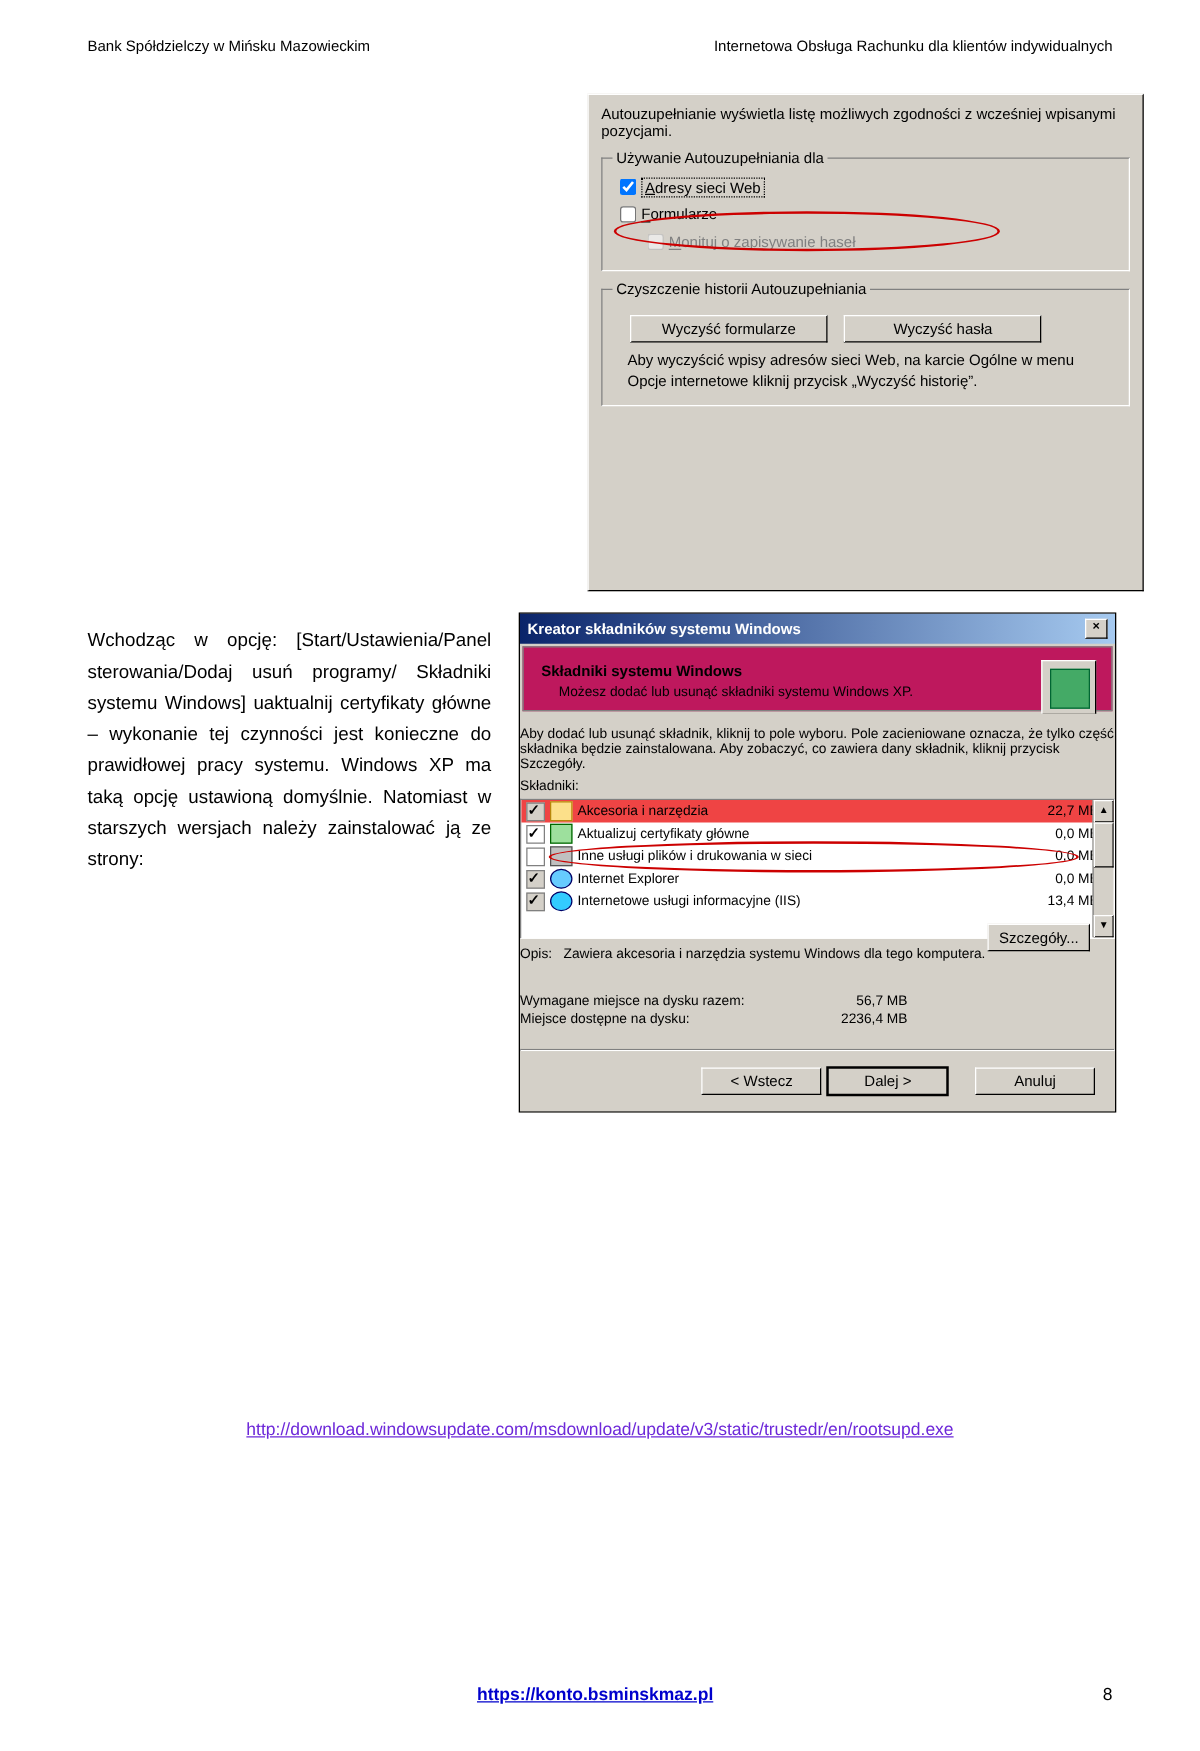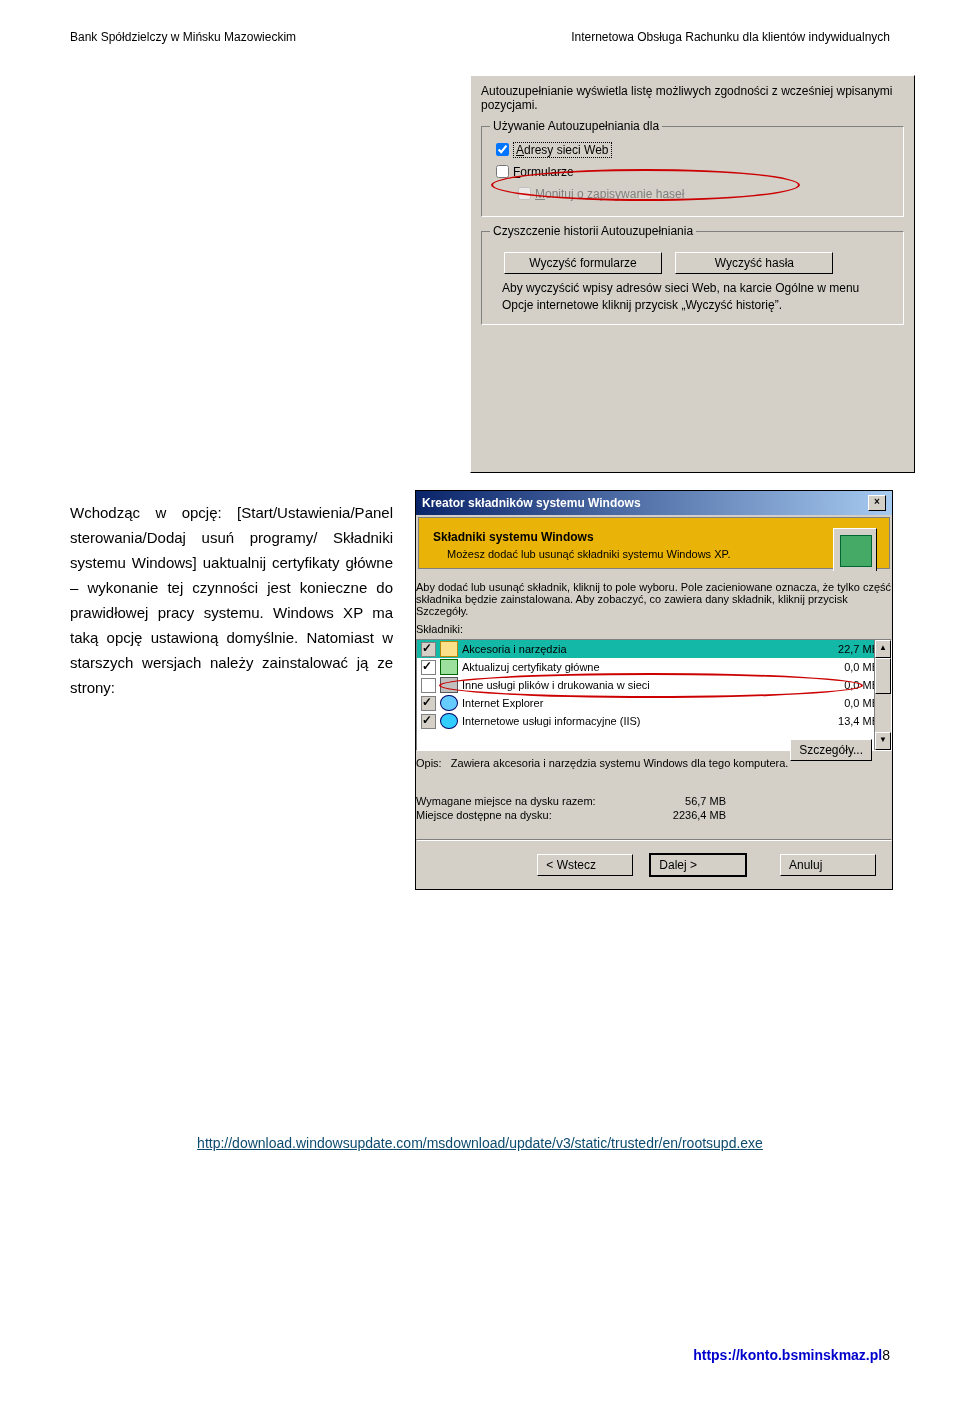"Składniki systemu Windows" .dlg2 .wiz { background: #eab308 -> #be185d }
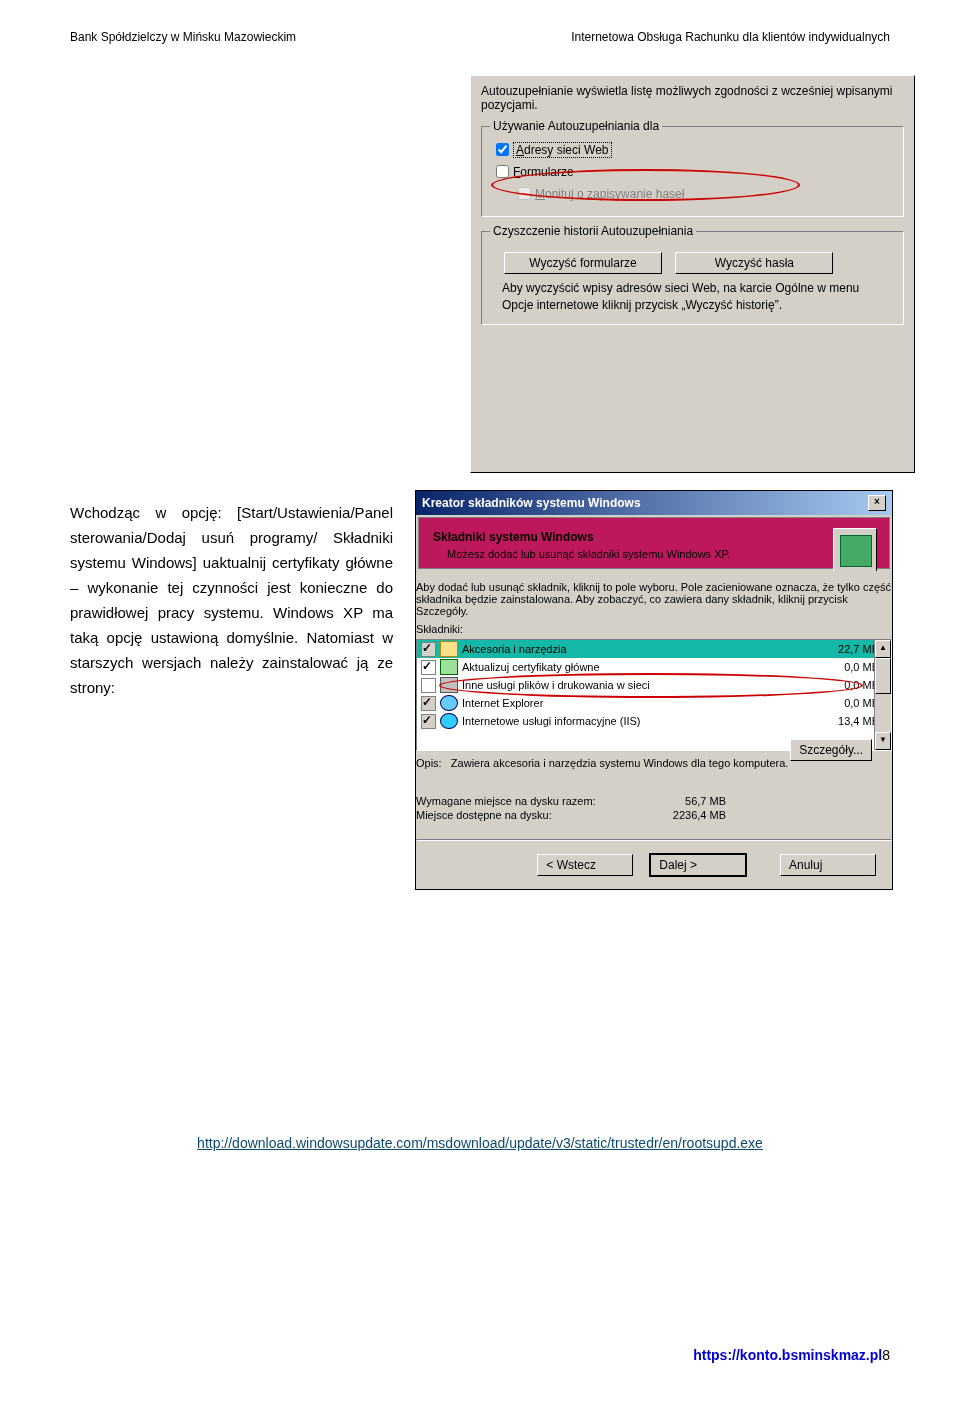"Akcesoria i narzędzia" .listbox .row.hl { background: #14b8a6 -> #ef4444 }
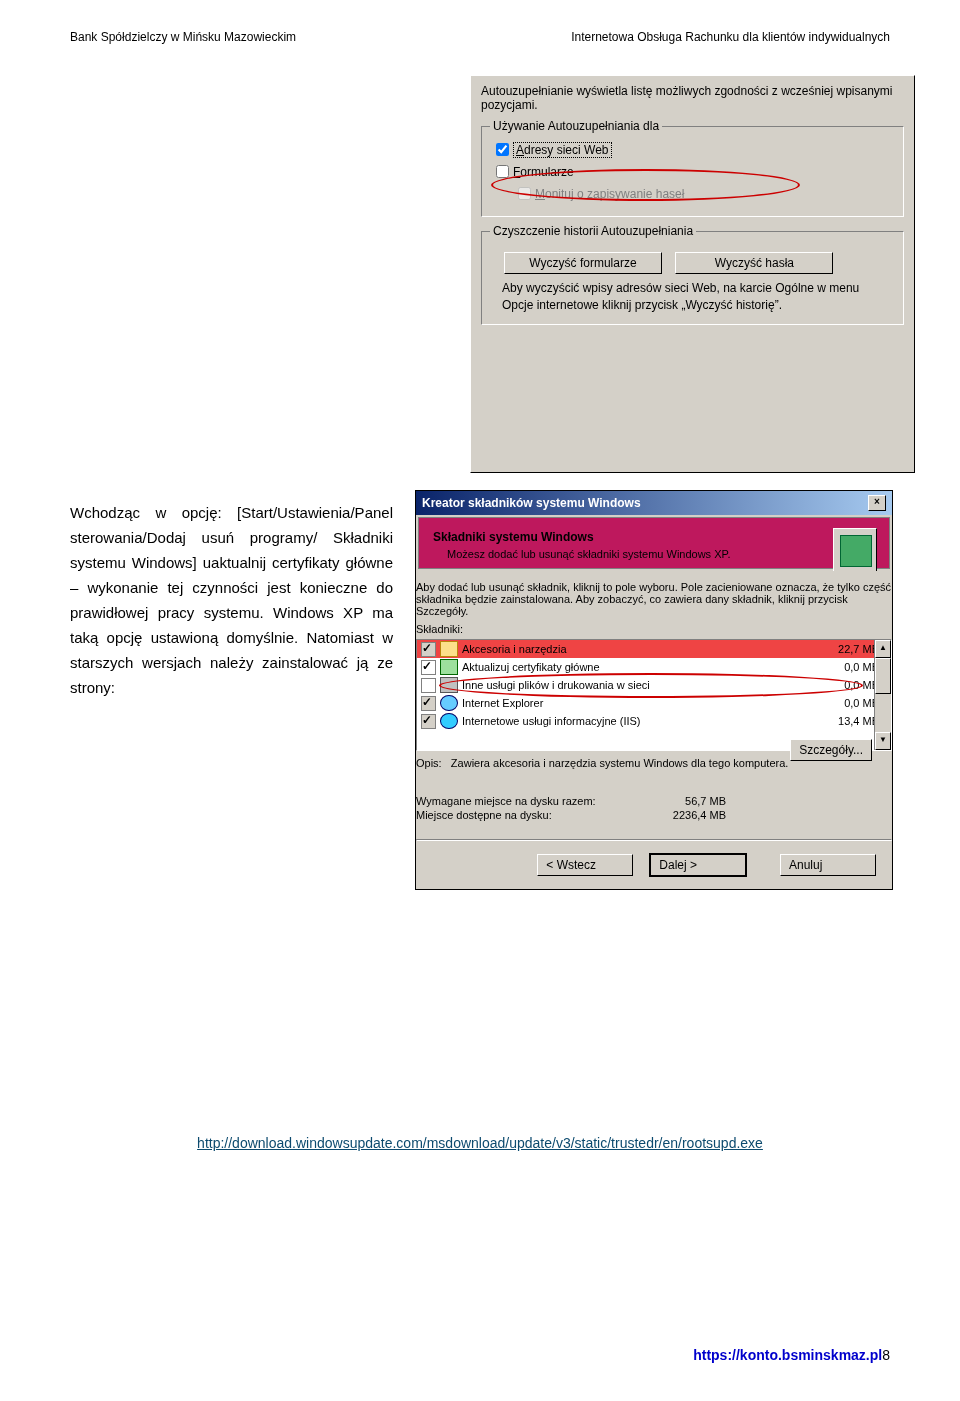"< Wstecz" .wizbtns .btn { margin-left: 16px -> 4px; text-align: left -> center }
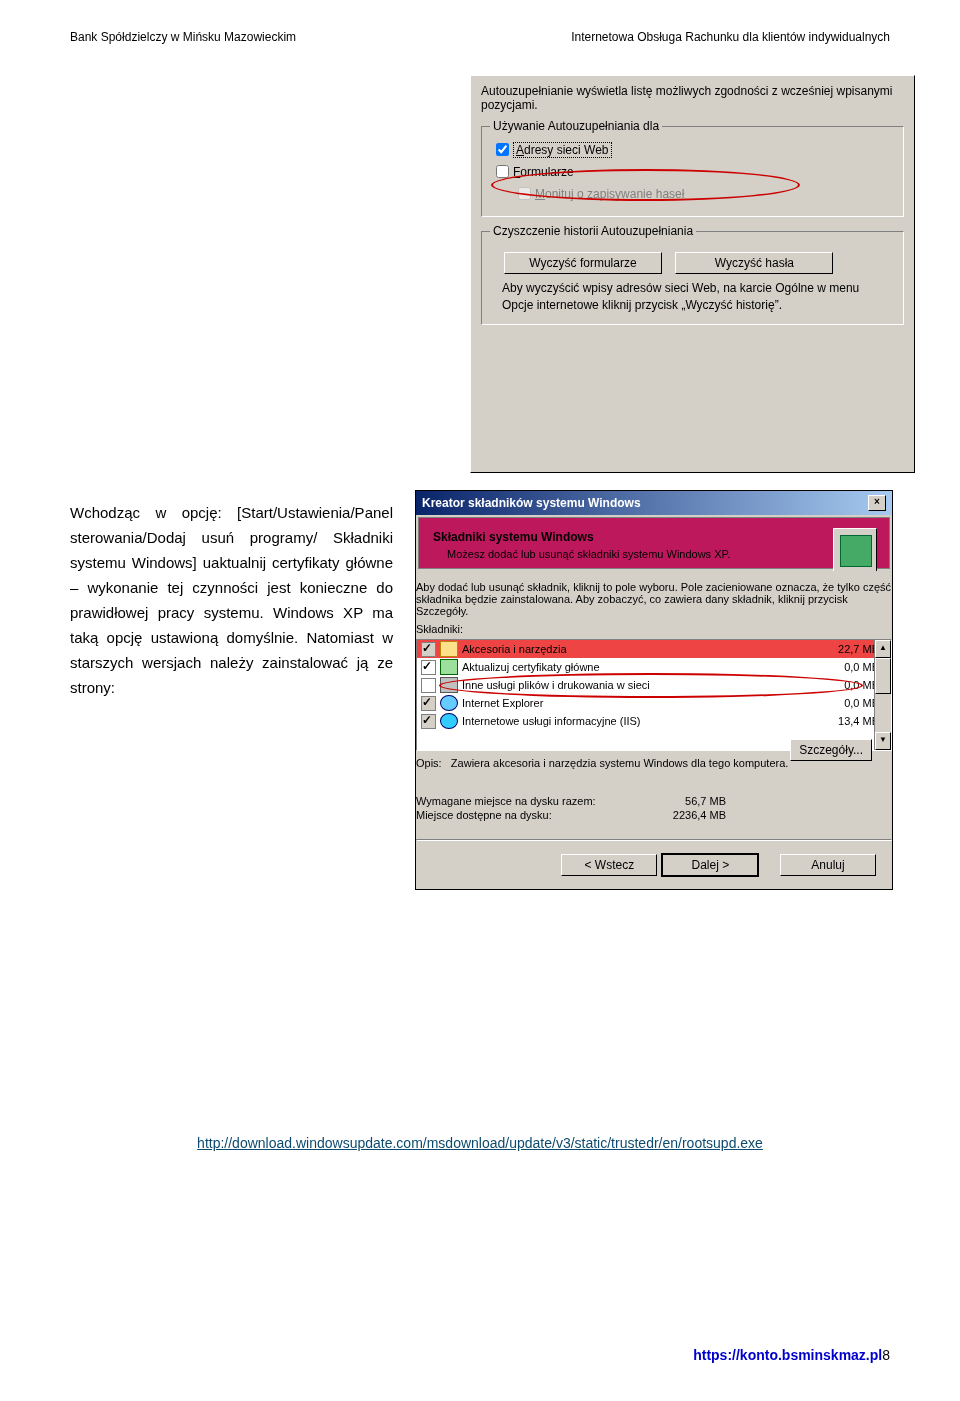"http://download.windowsupdate.com/msdown" .link a { color: #0c4a6e -> #6d28d9 }
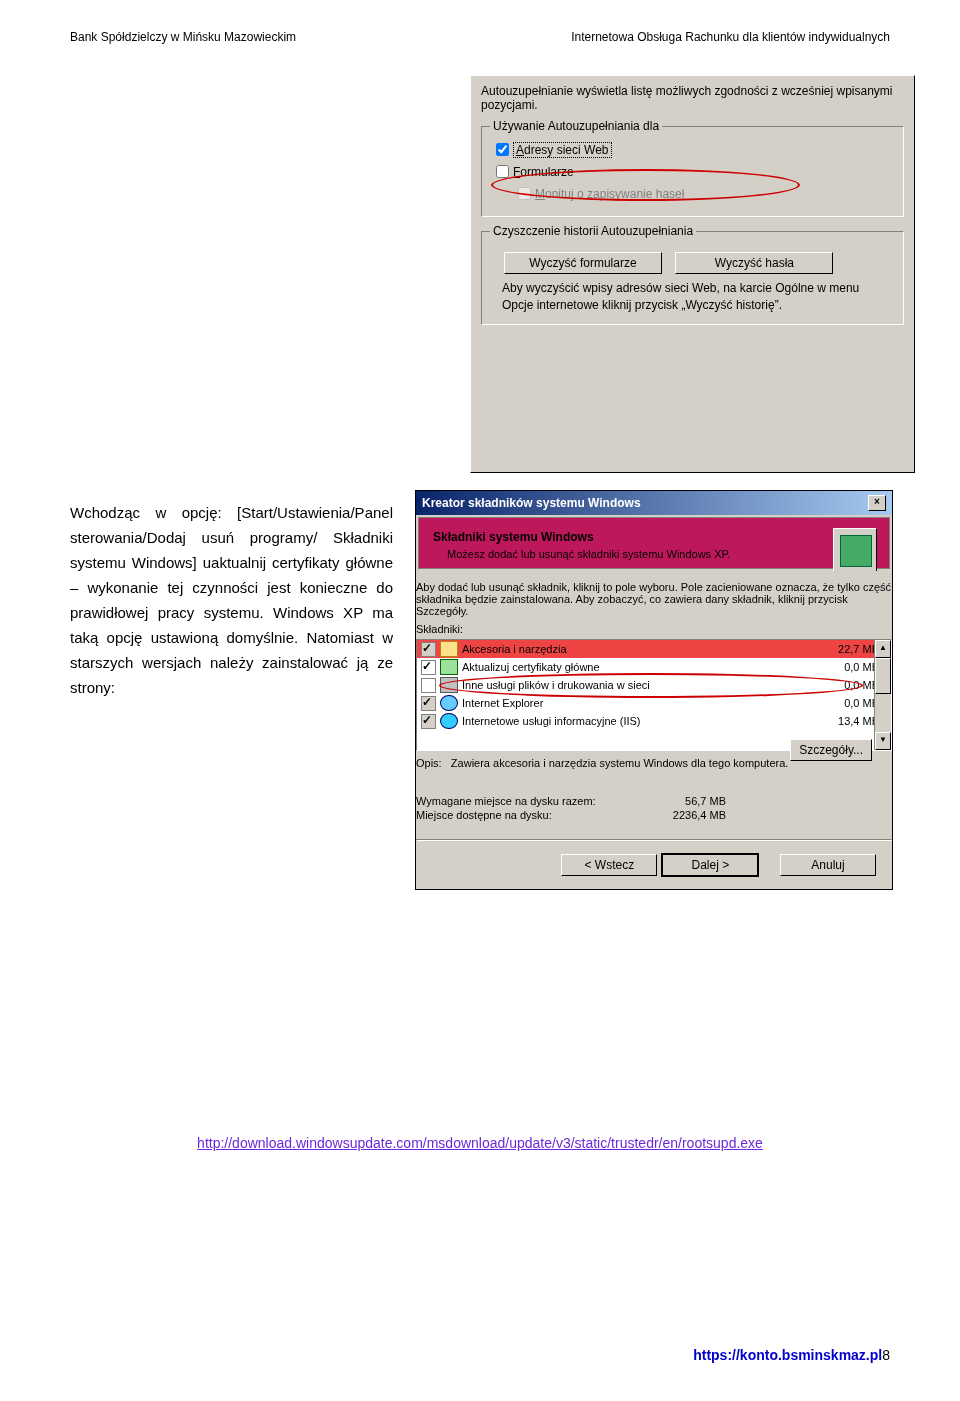"https://konto.bsminskmaz.pl" .footer .c { text-align: right -> center; text-decoration: none -> underline }
